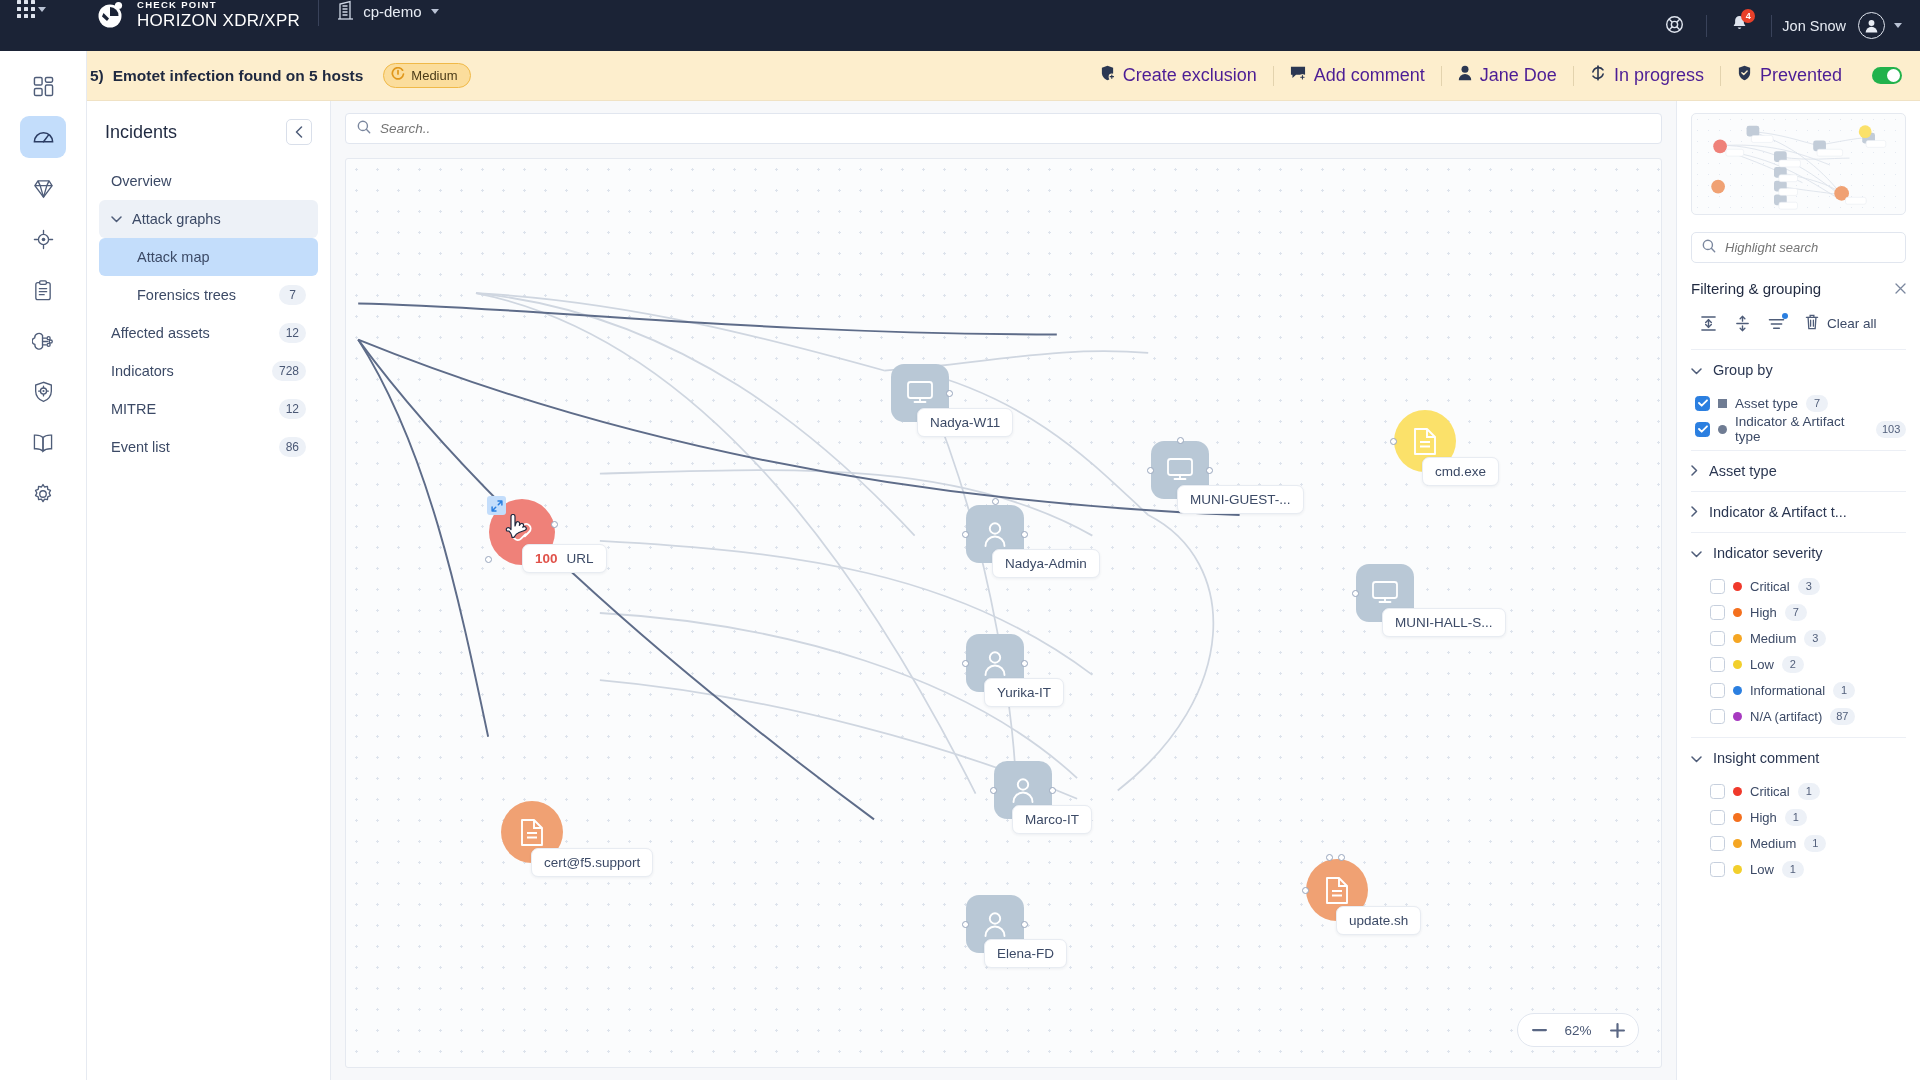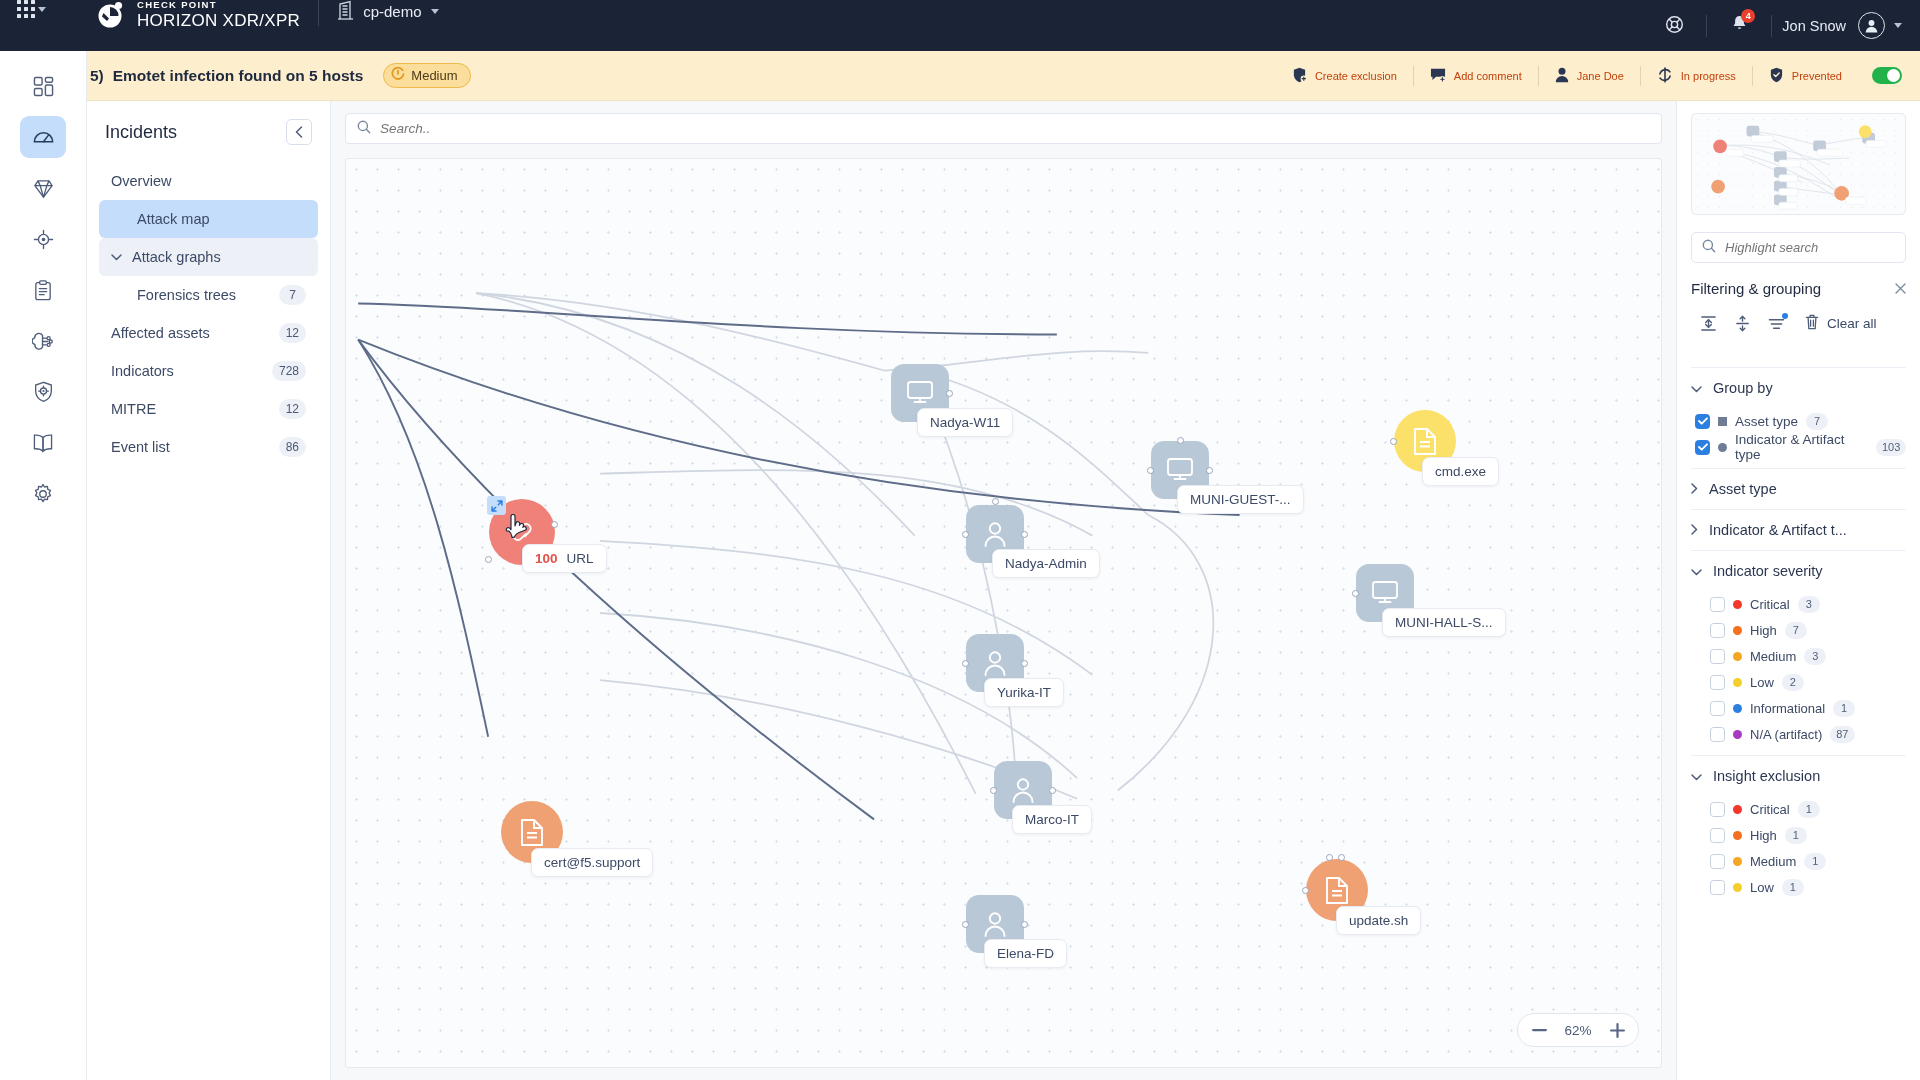"Create exclusion" .inc-act { color: #c2410c -> #4c1d95; font-size: 11px -> 18px }
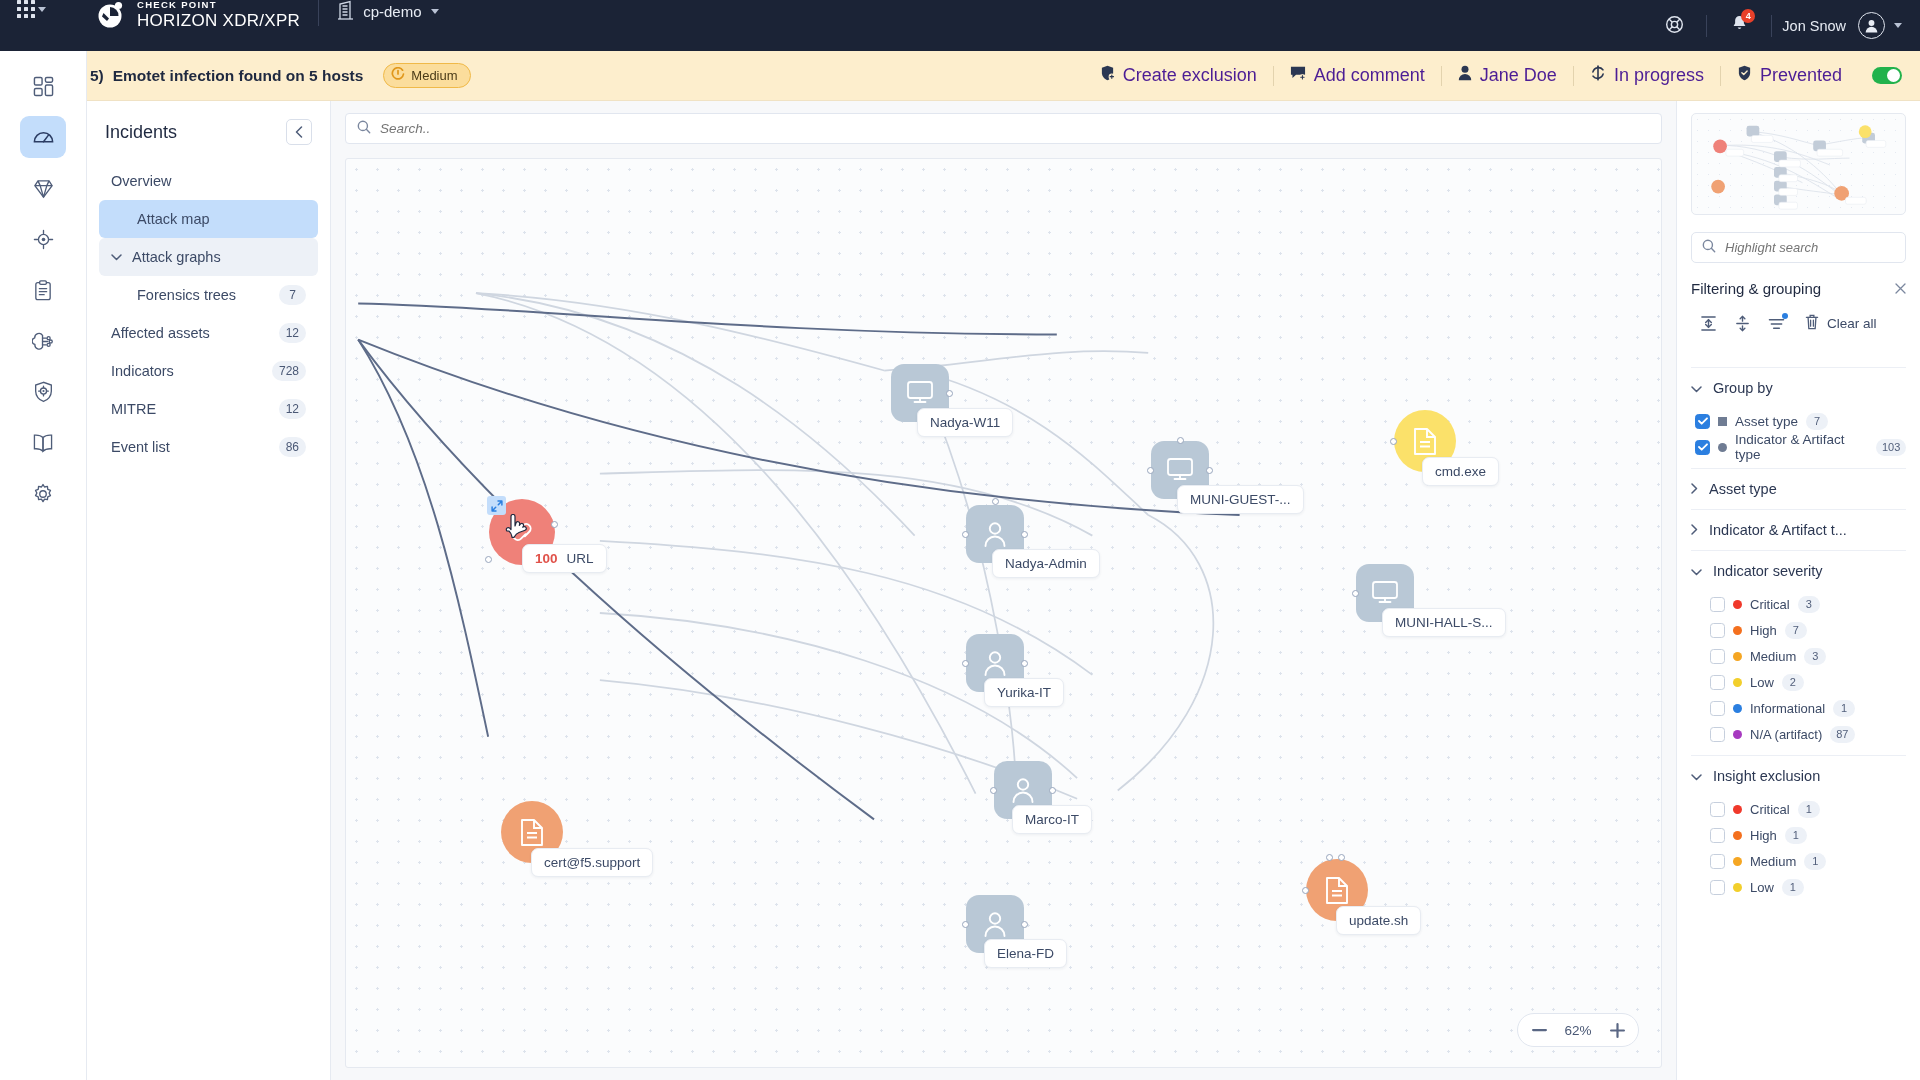"Attack map" div.nav-row { order: before "Attack graphs" -> after "Attack graphs" }
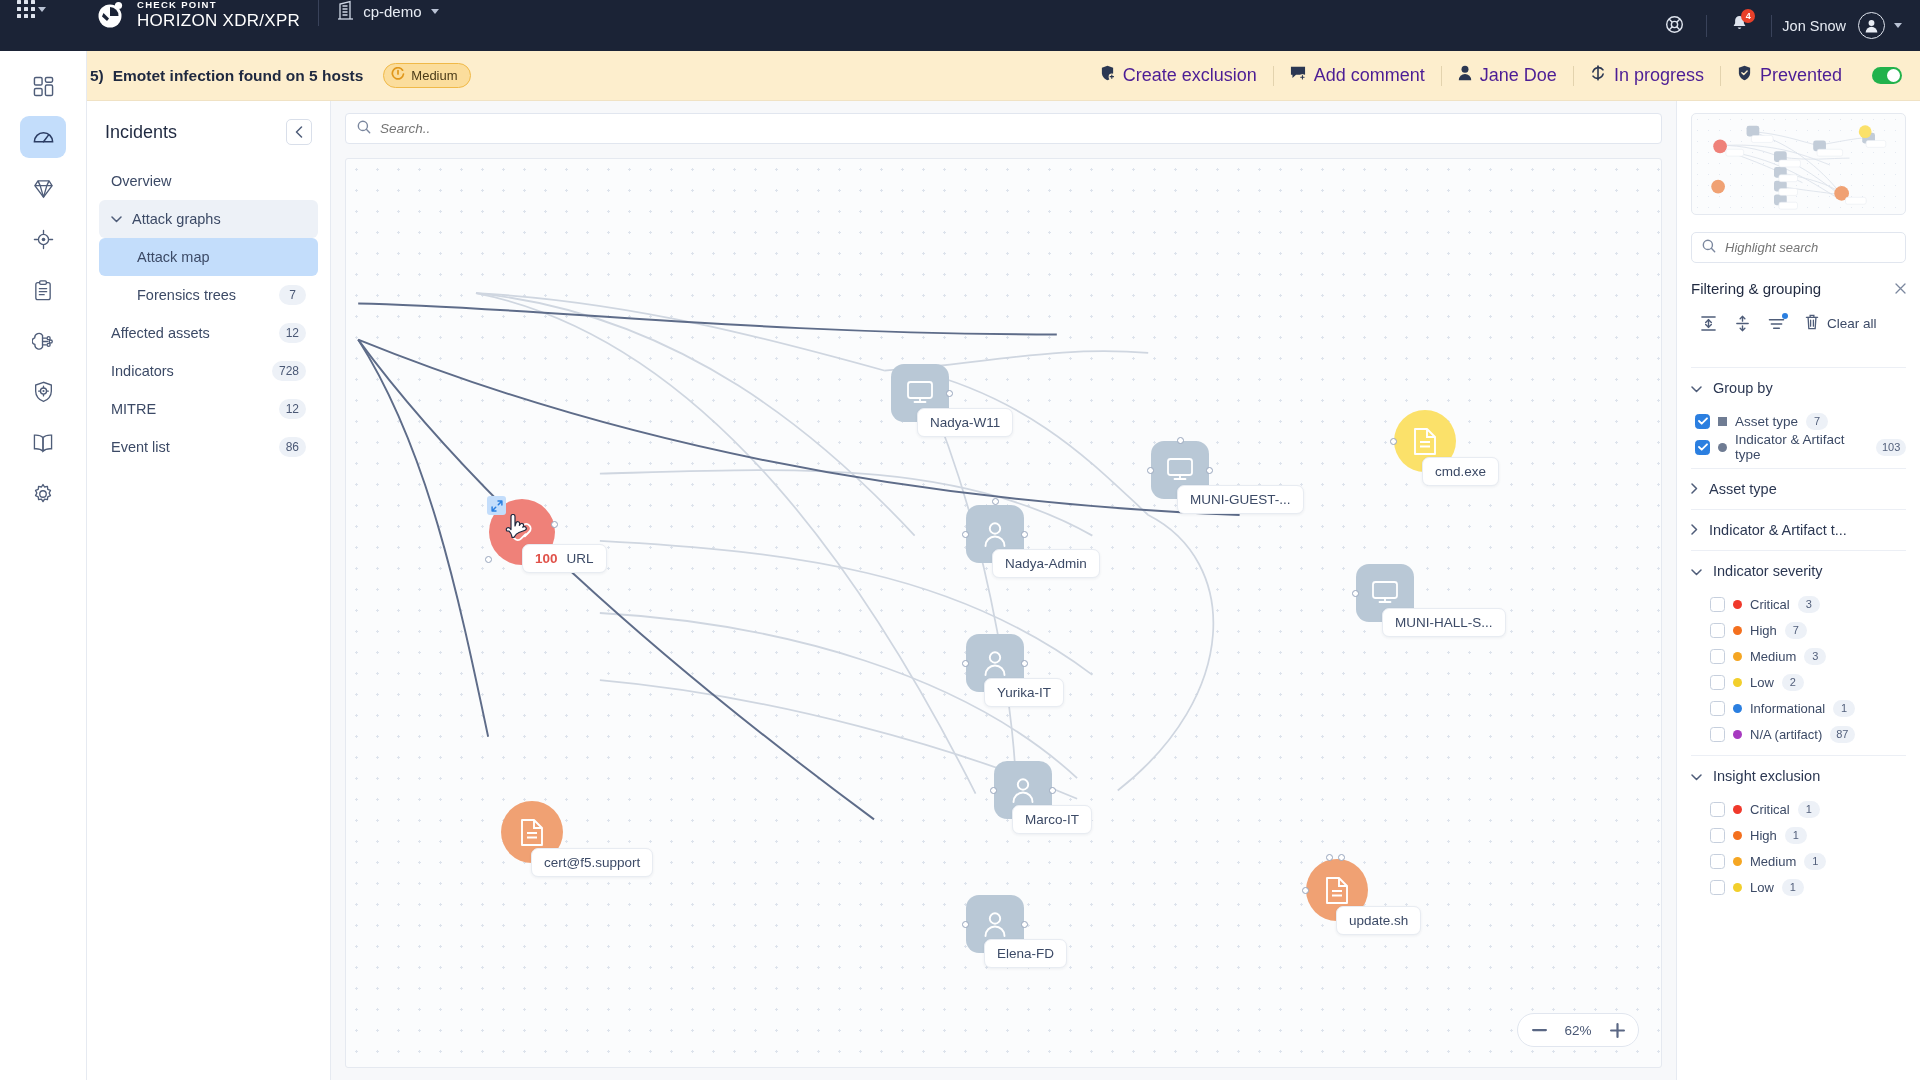"Clear all" .fg-tools { padding-bottom: 31px -> 13px }
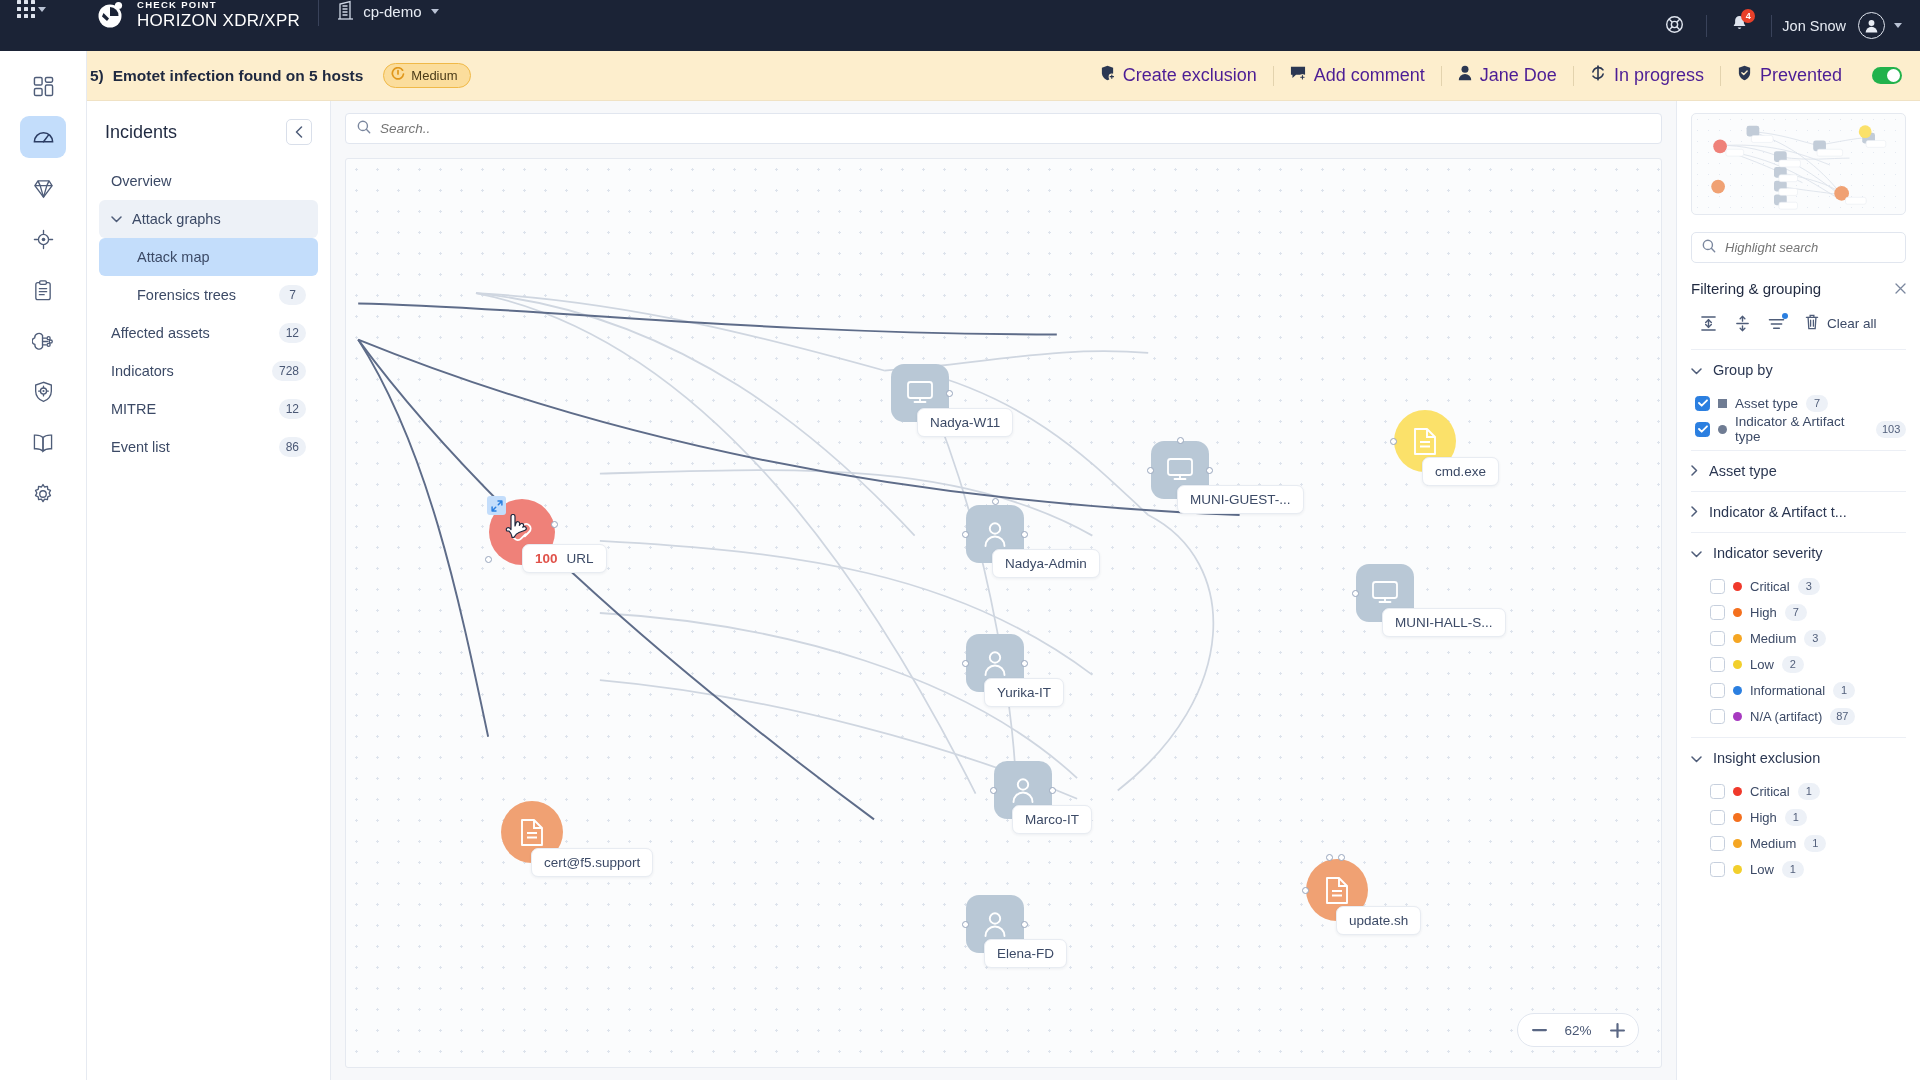"Insight exclusion" span { text: exclusion -> comment }
